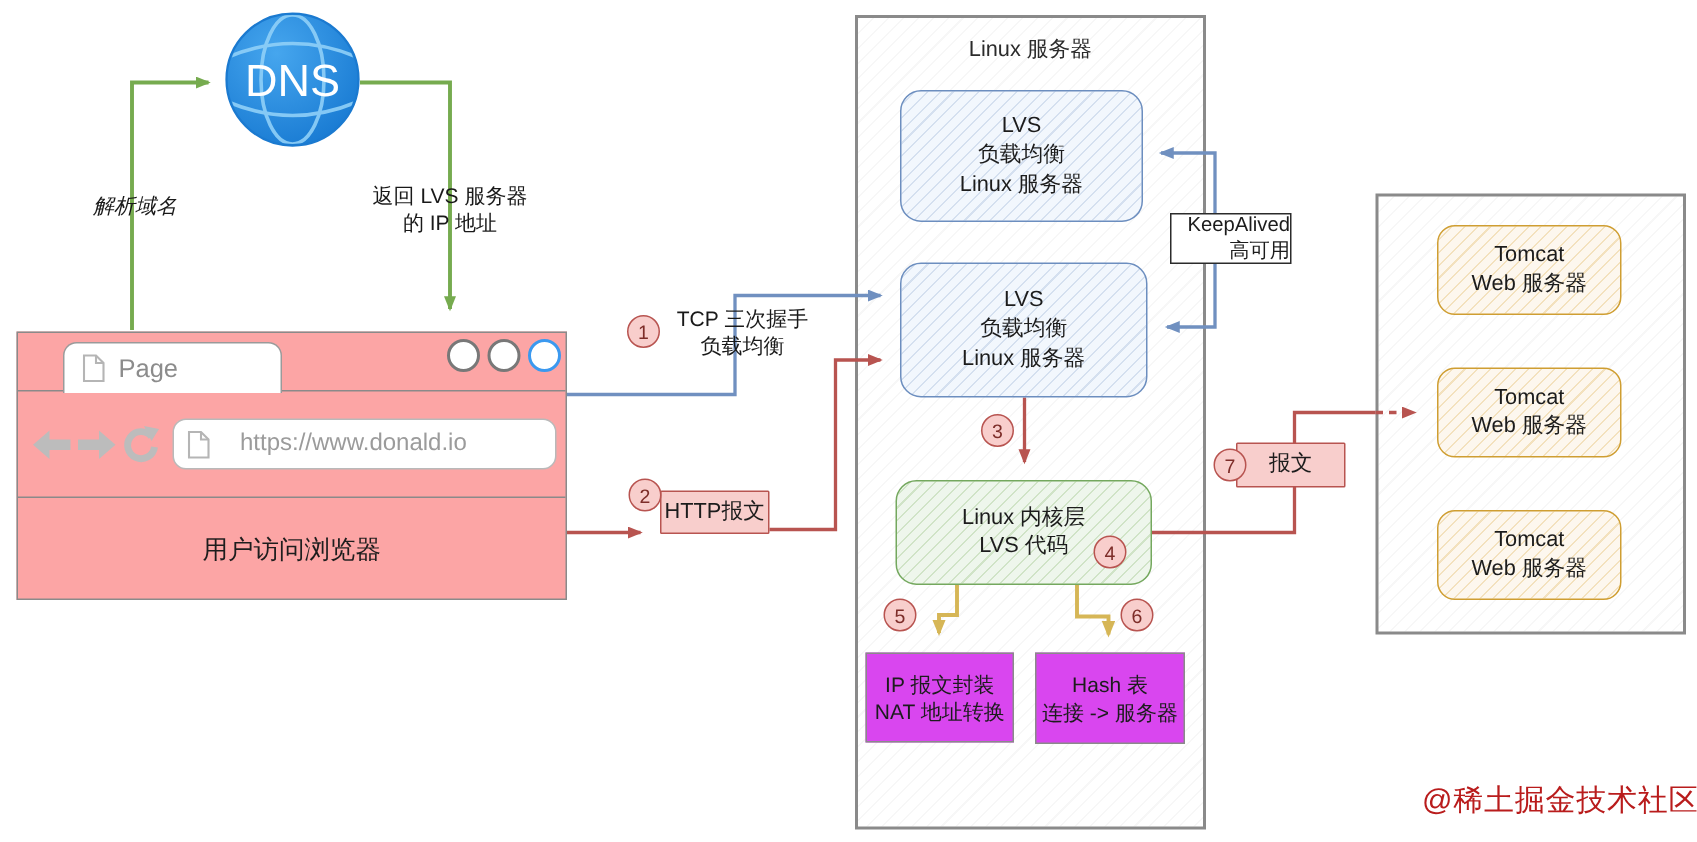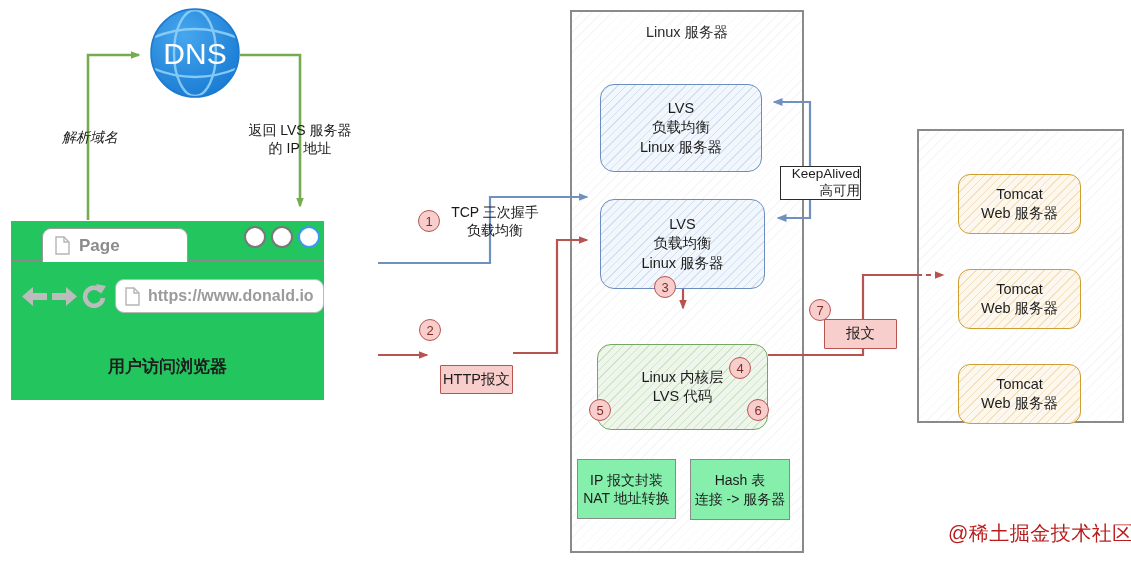"LVS" .node { margin-top: 24px -> none }
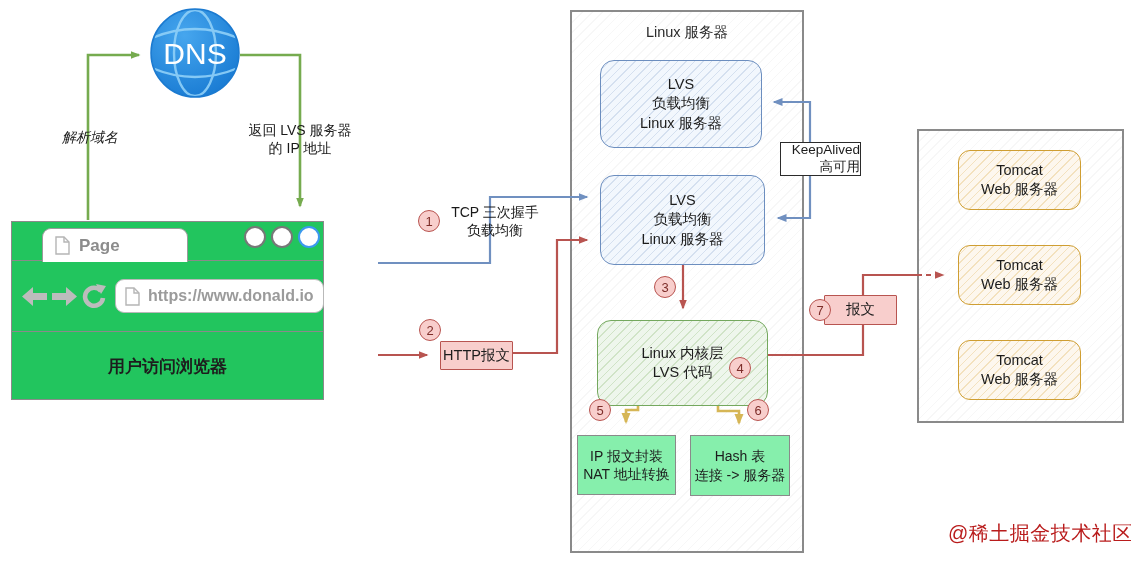"Page" #browser { background: #22c55e -> #fca5a5; font-weight: bold -> none; width: 313px -> 367px }
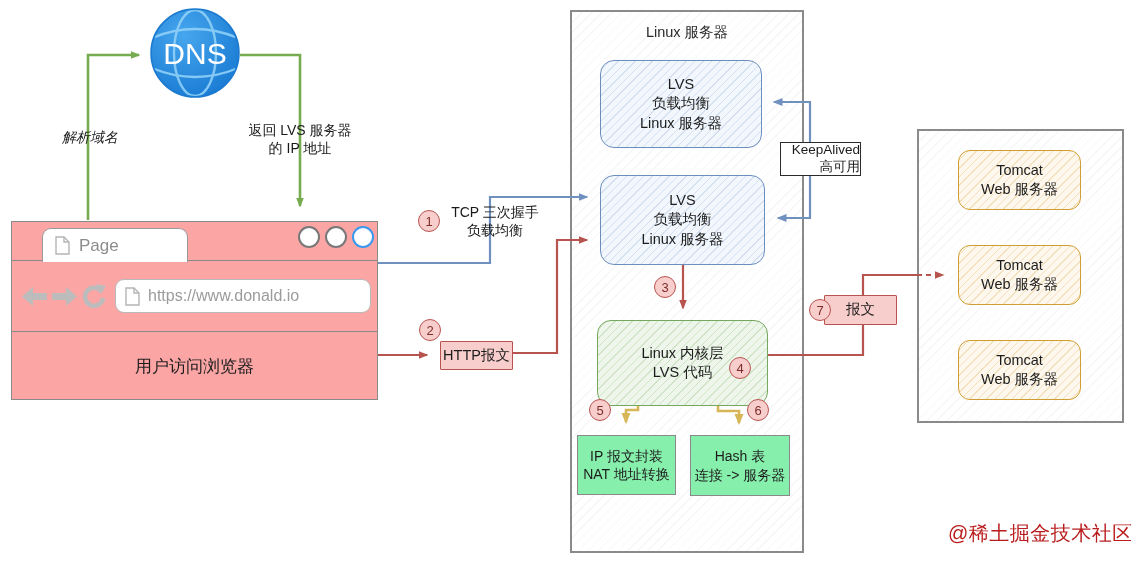"https://www.donald.io" #urlbar { gap: 8px -> 20px }
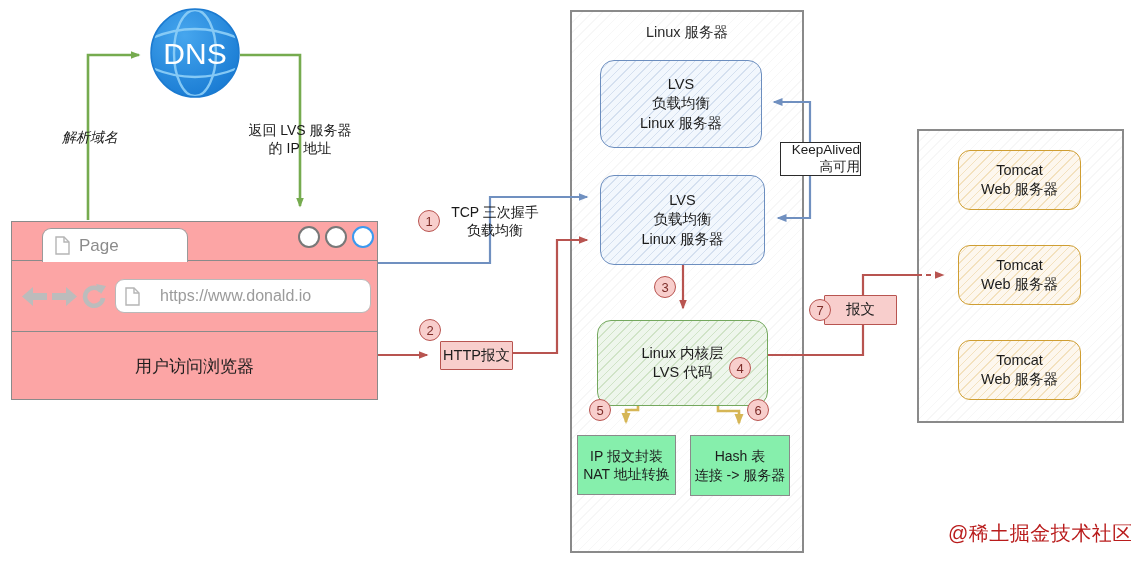"HTTP报文" div.node { top: 341px -> 327px }
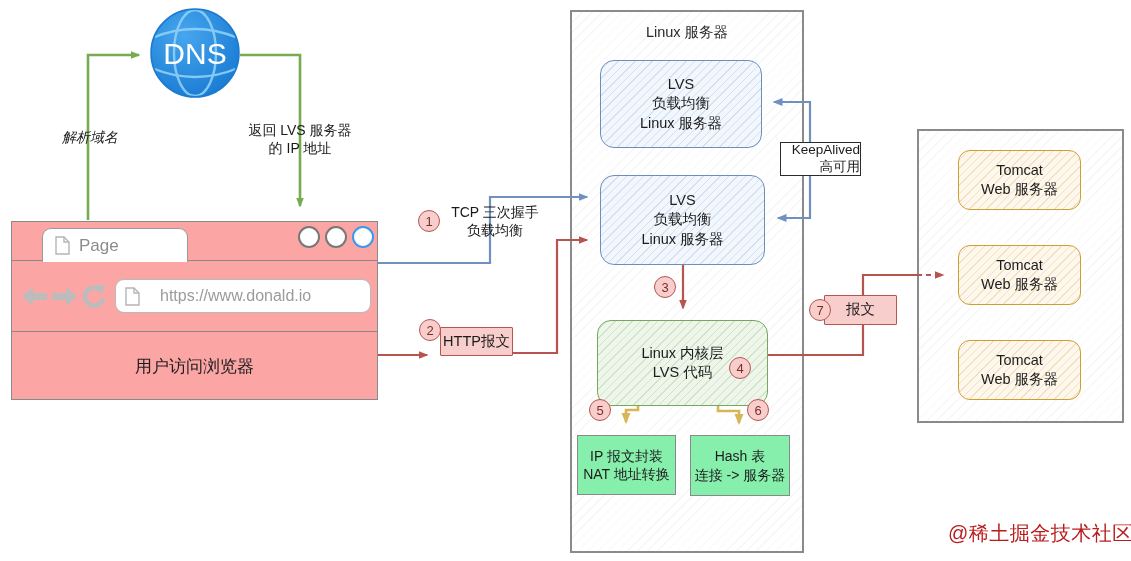"Linux 内核层" div.node { height: 86px -> 70px }
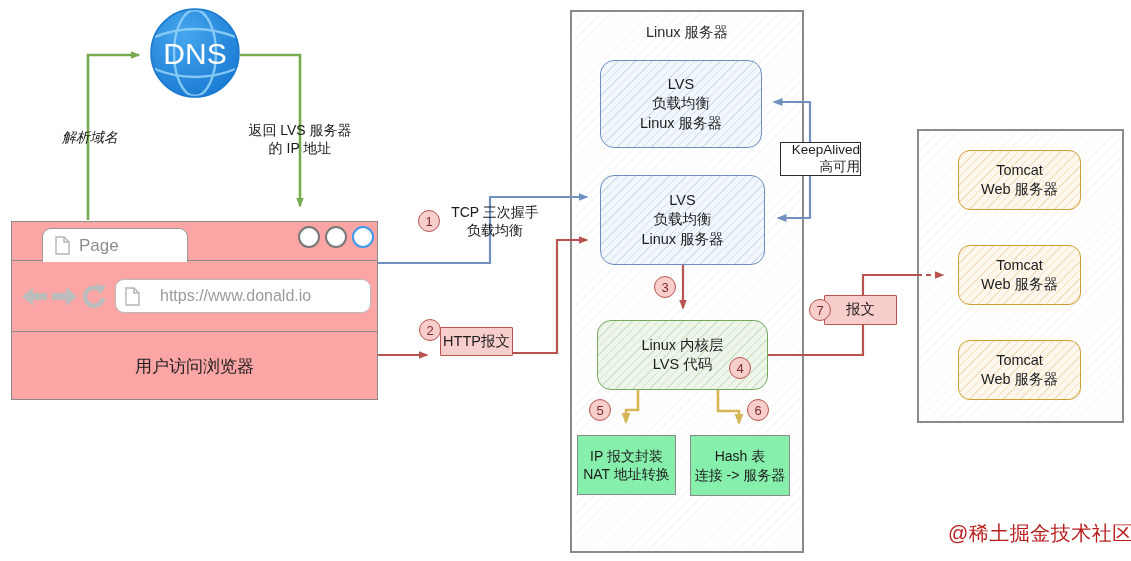"IP 报文封装" .plain { background: #86efac -> #d946ef }
